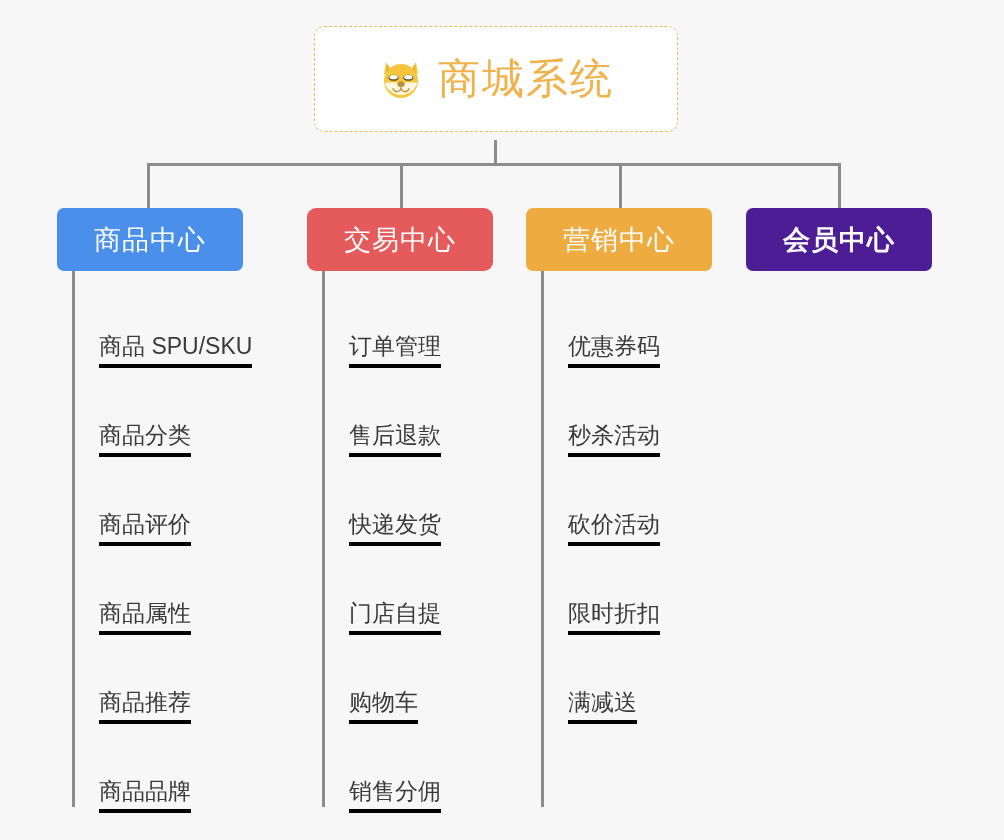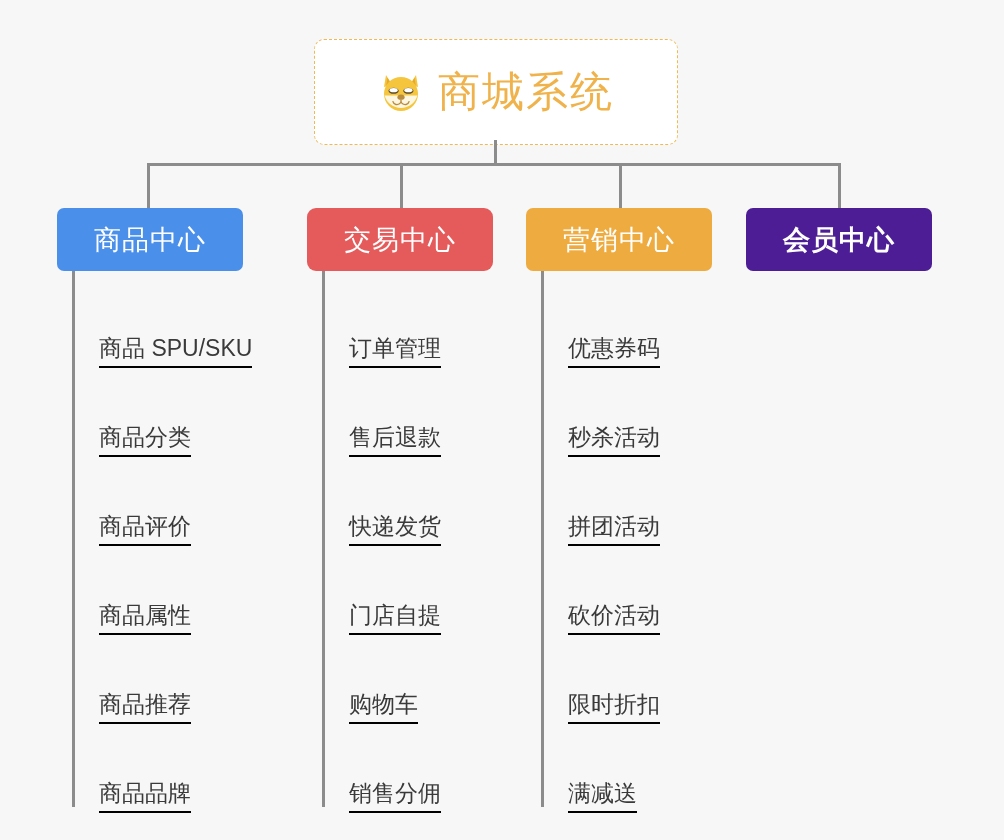"商城系统" .root-node { top: 39px -> 26px }
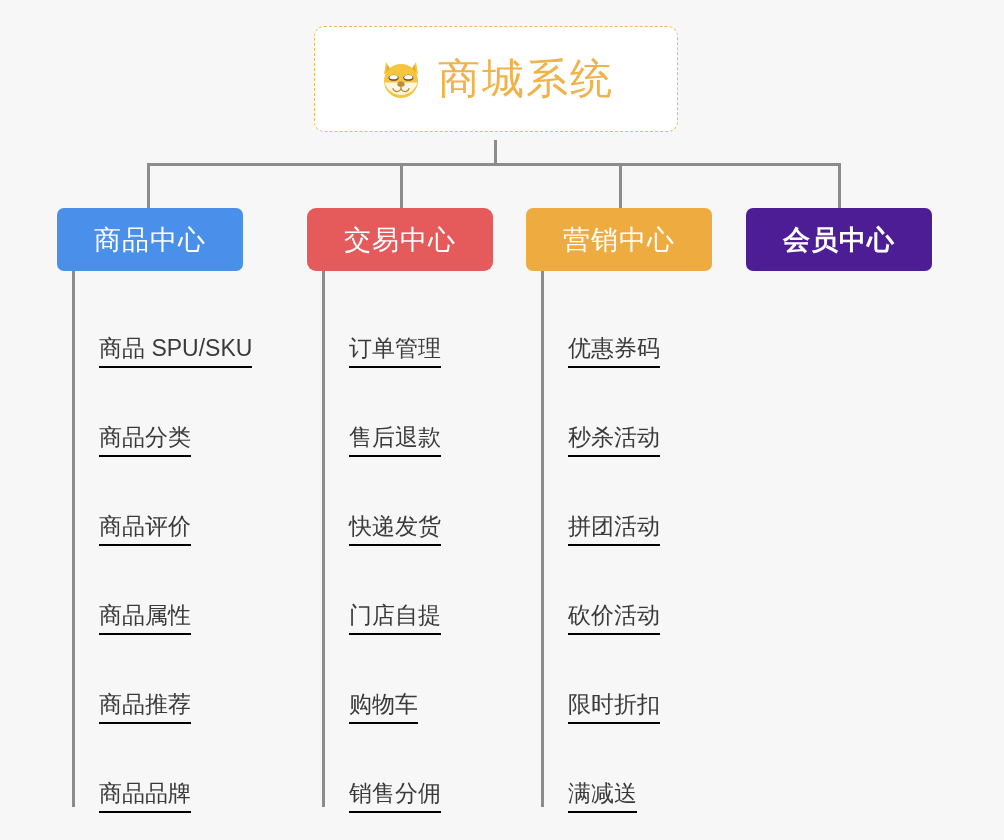"商品 SPU/SKU" .leaf-label { border-bottom: 2px solid #000000 -> 4px solid #000000 }
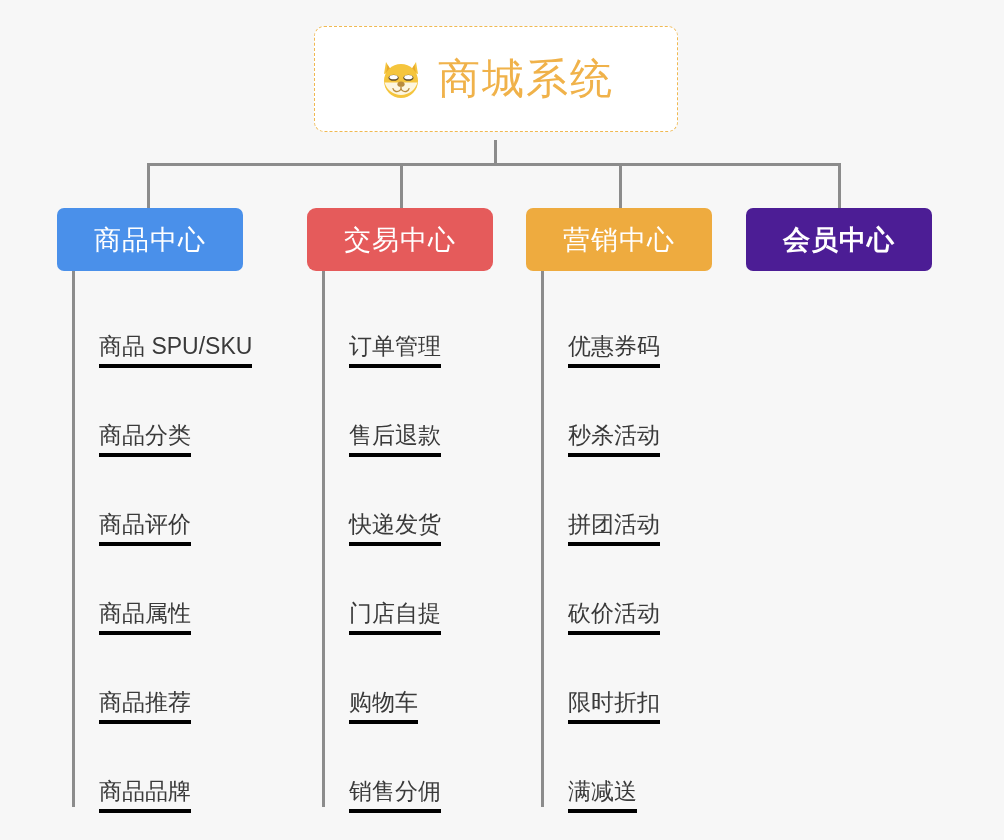"拼团活动" div.leaf-item { html: <div> <span>拼团活动</span> </div> -> none }
